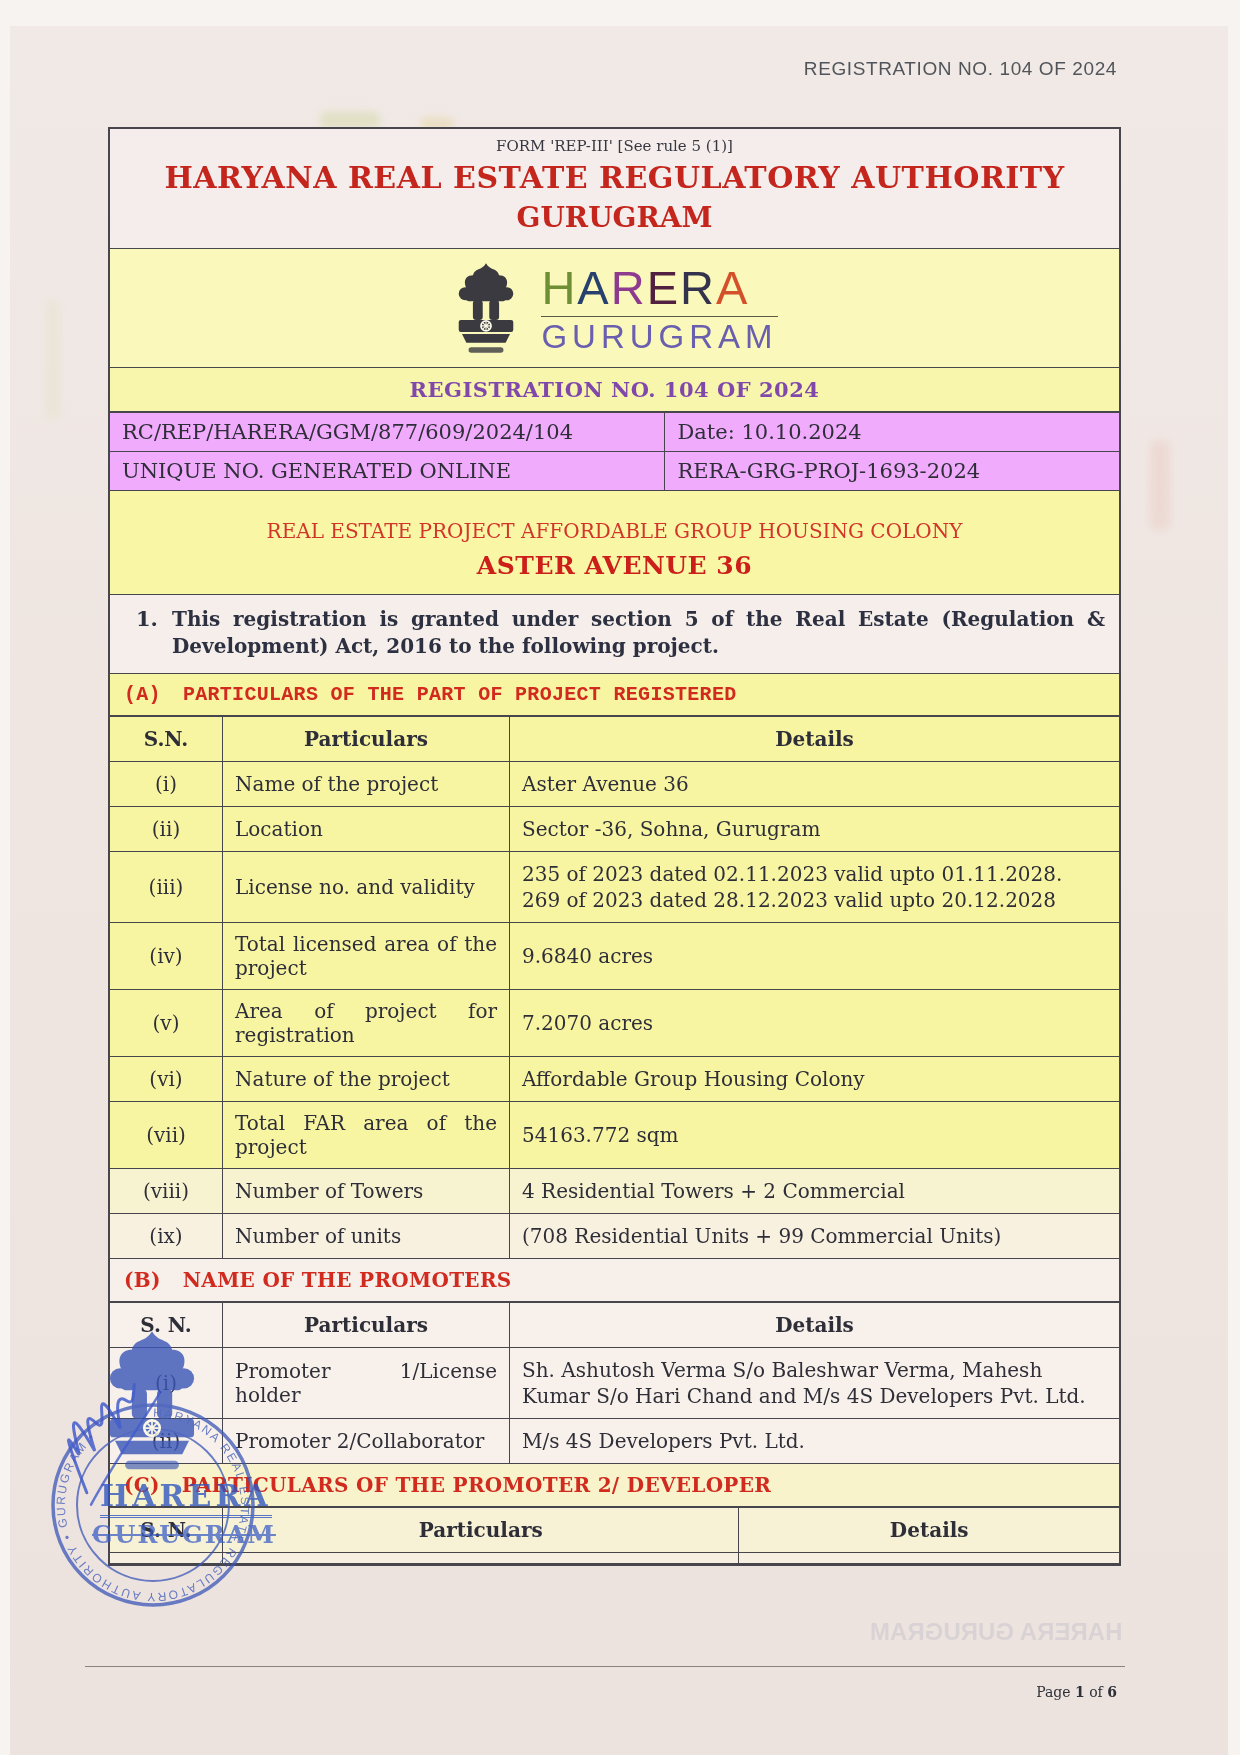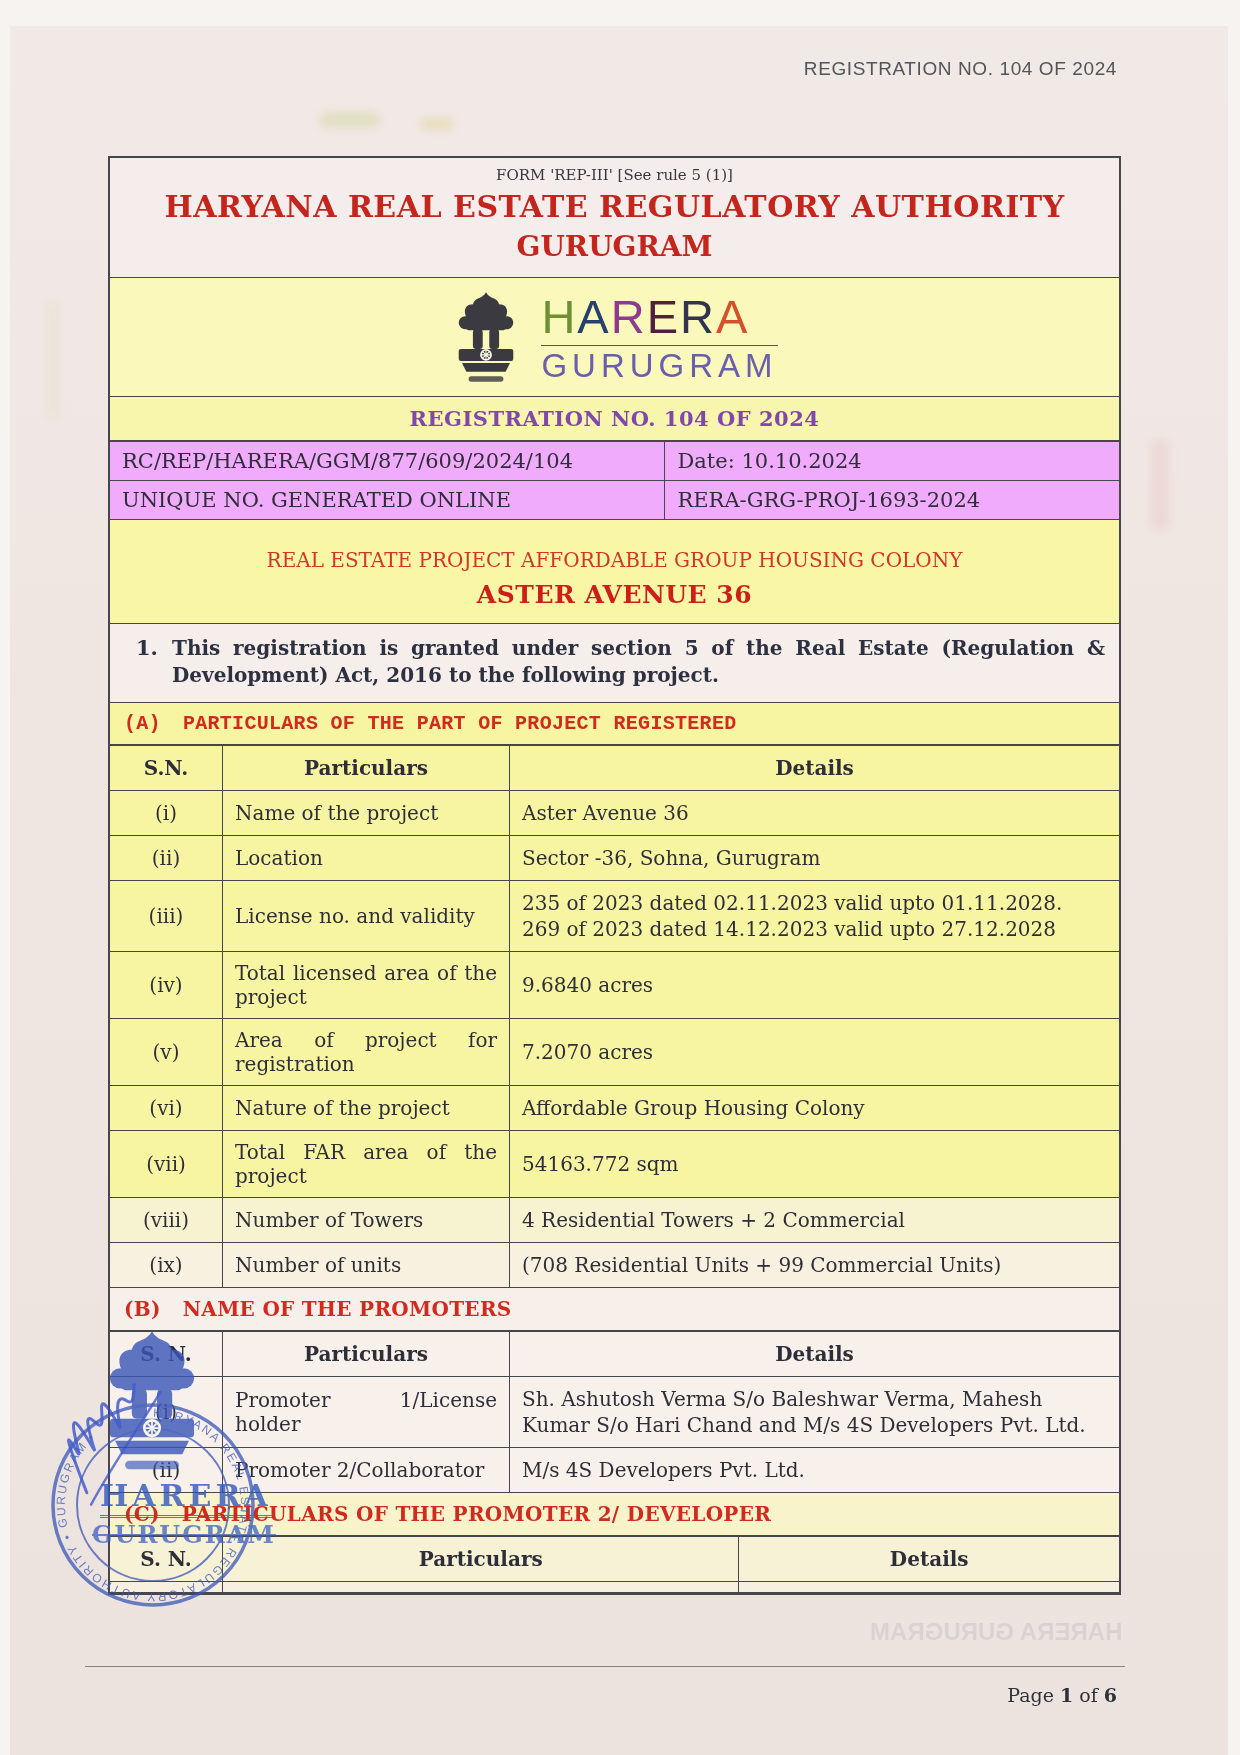"FORM 'REP-III' [See rule 5" .cert-box { top: 156px -> 127px }
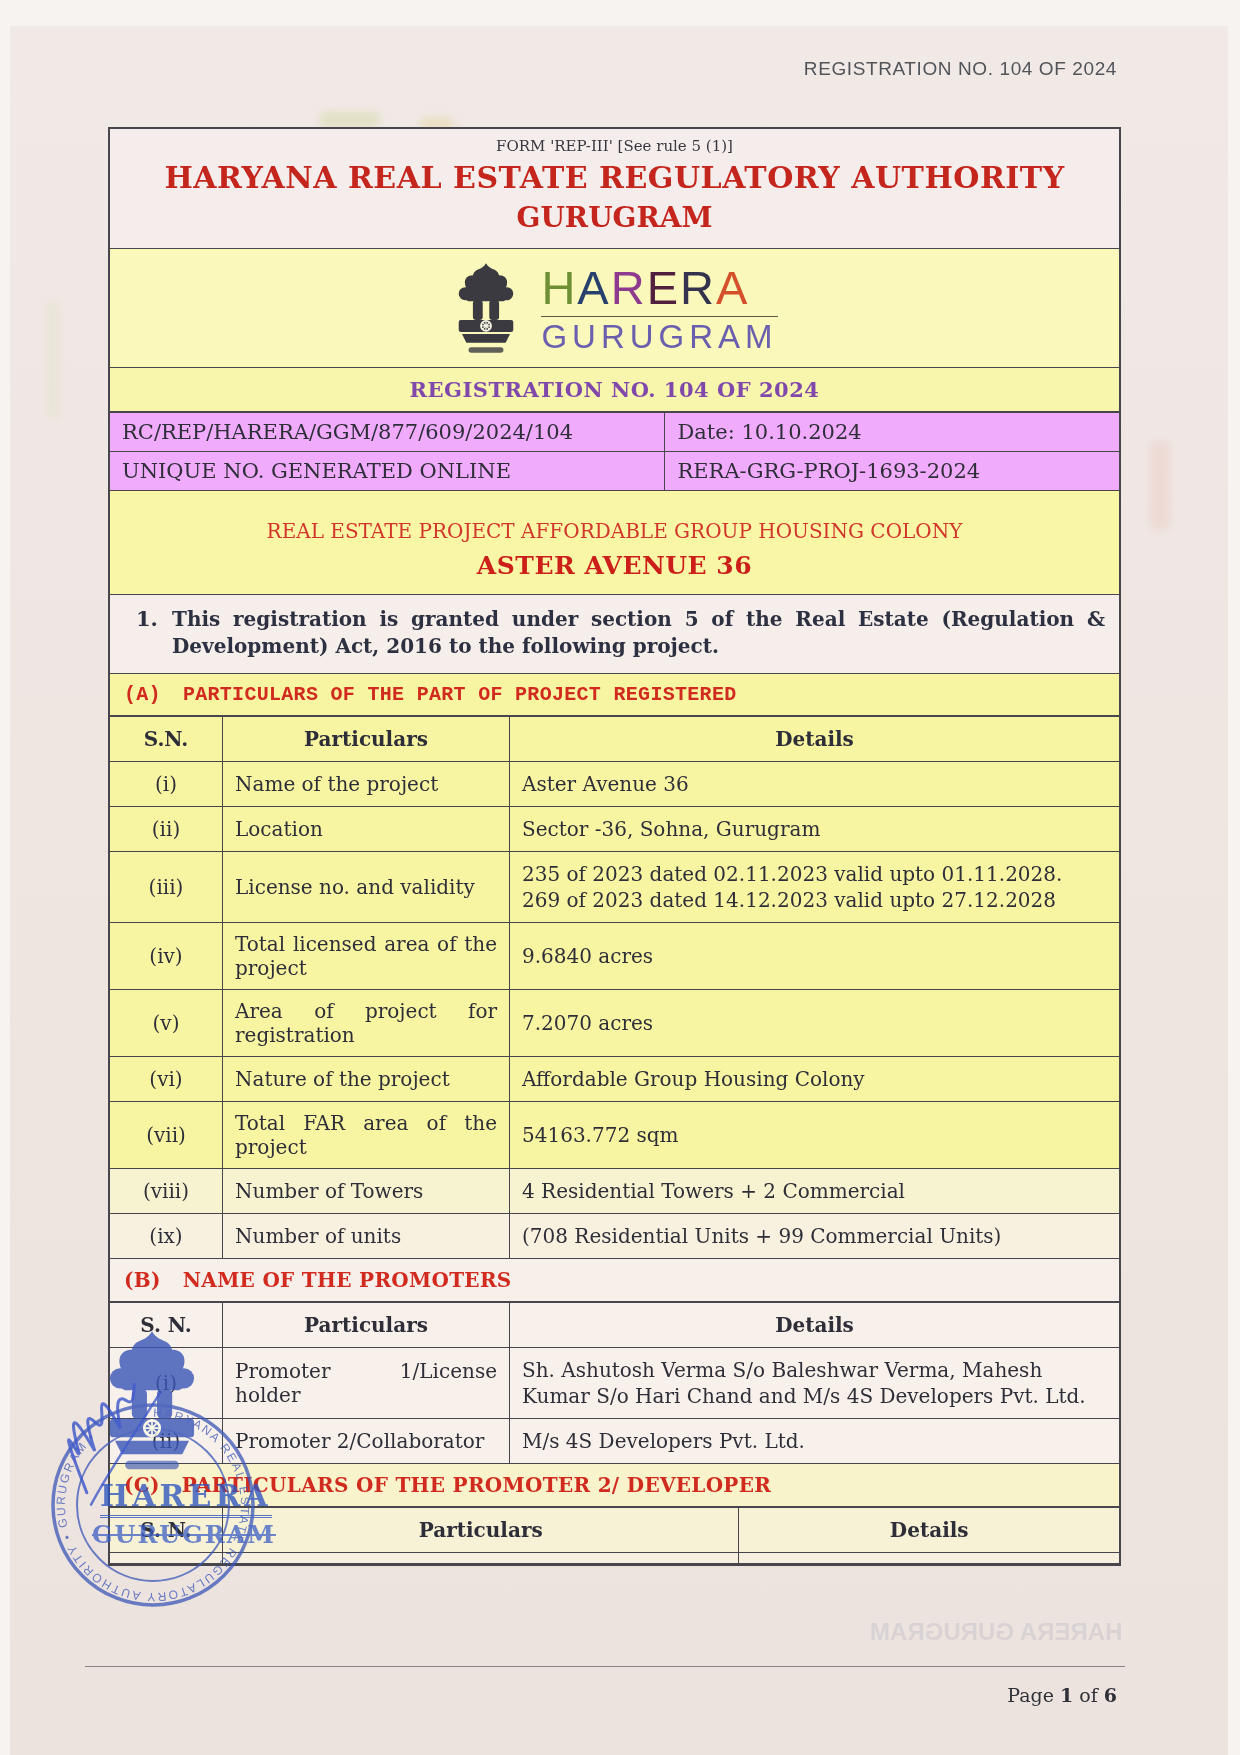"269 of 2023 dated 14.12.2023" div { text: 14.12.2023 valid upto 27.12.2028 -> 28.12.2023 valid upto 20.12.2028 }
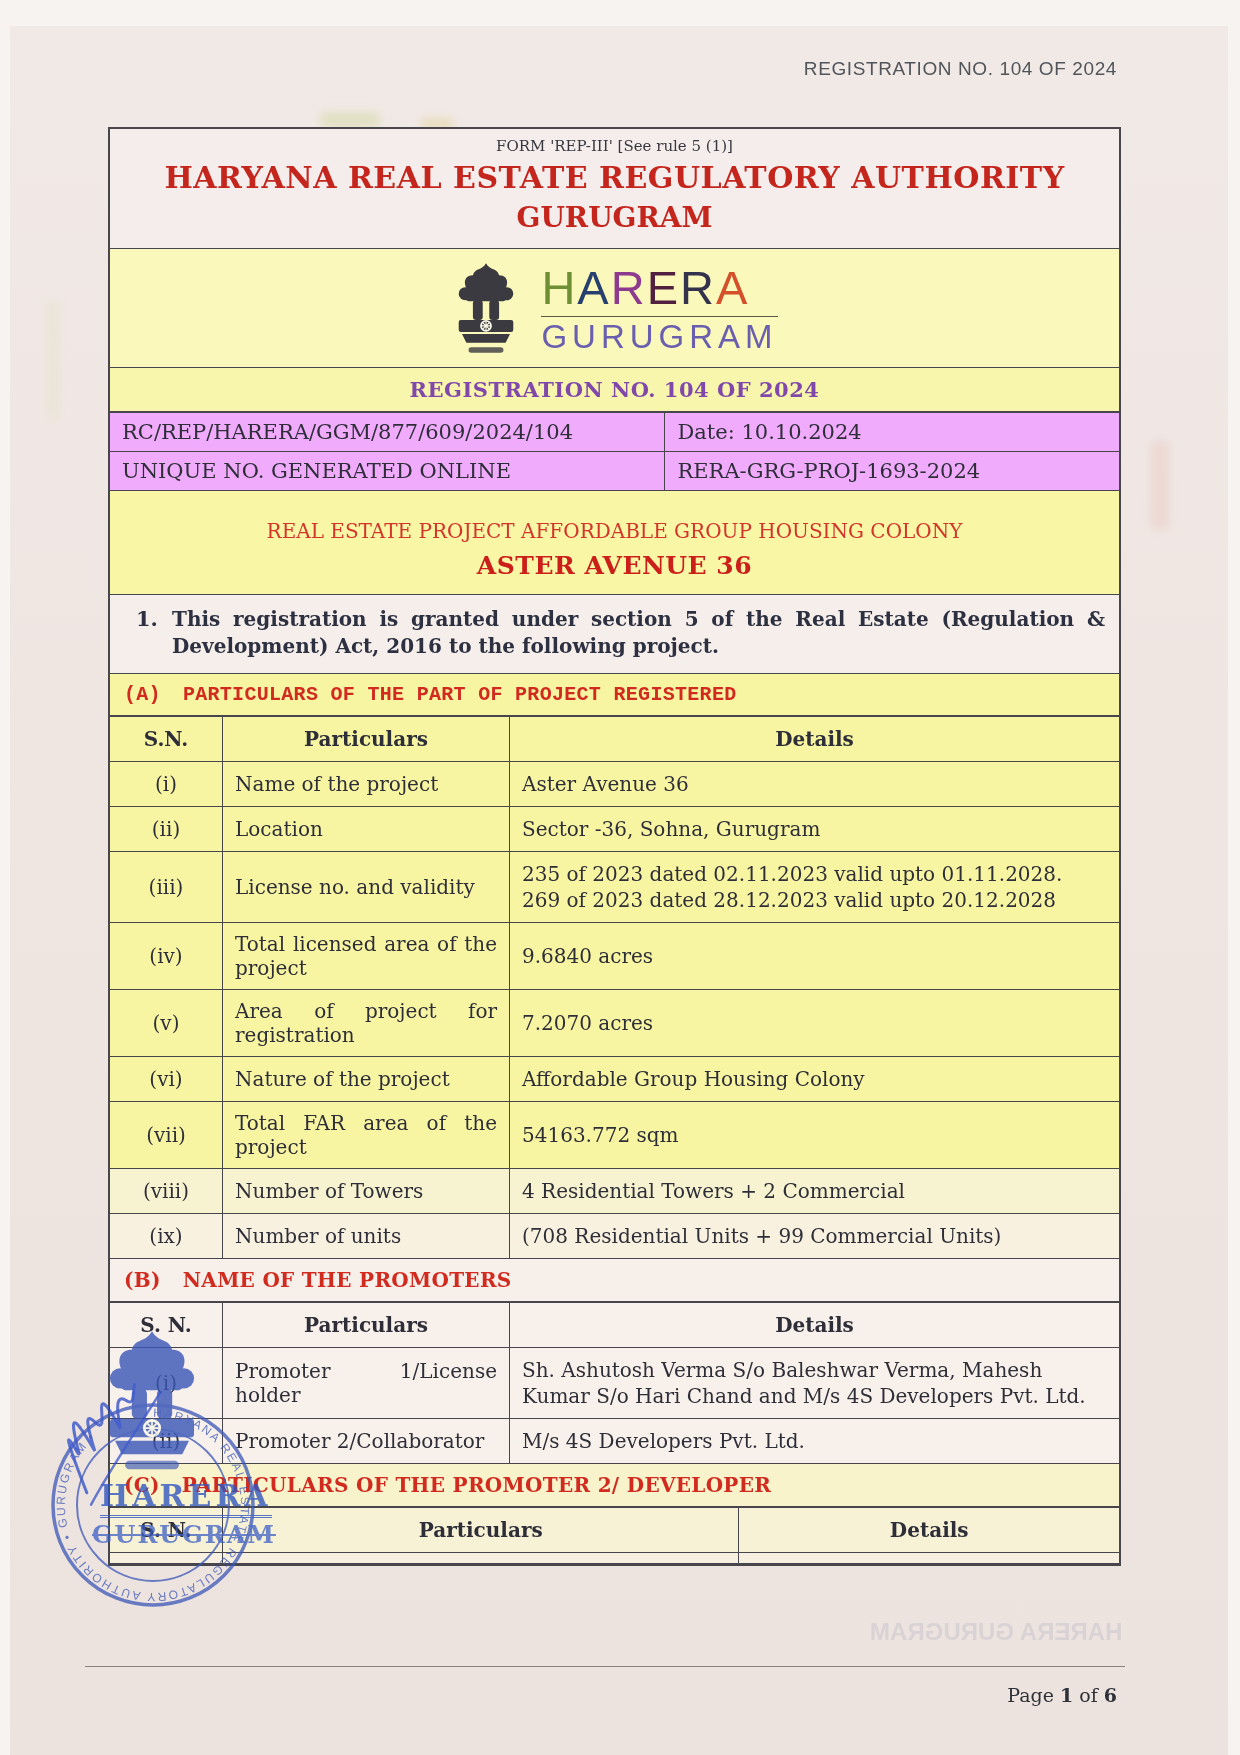"Page 1 of 6" .page-num { font-size: 19px -> 14px }
